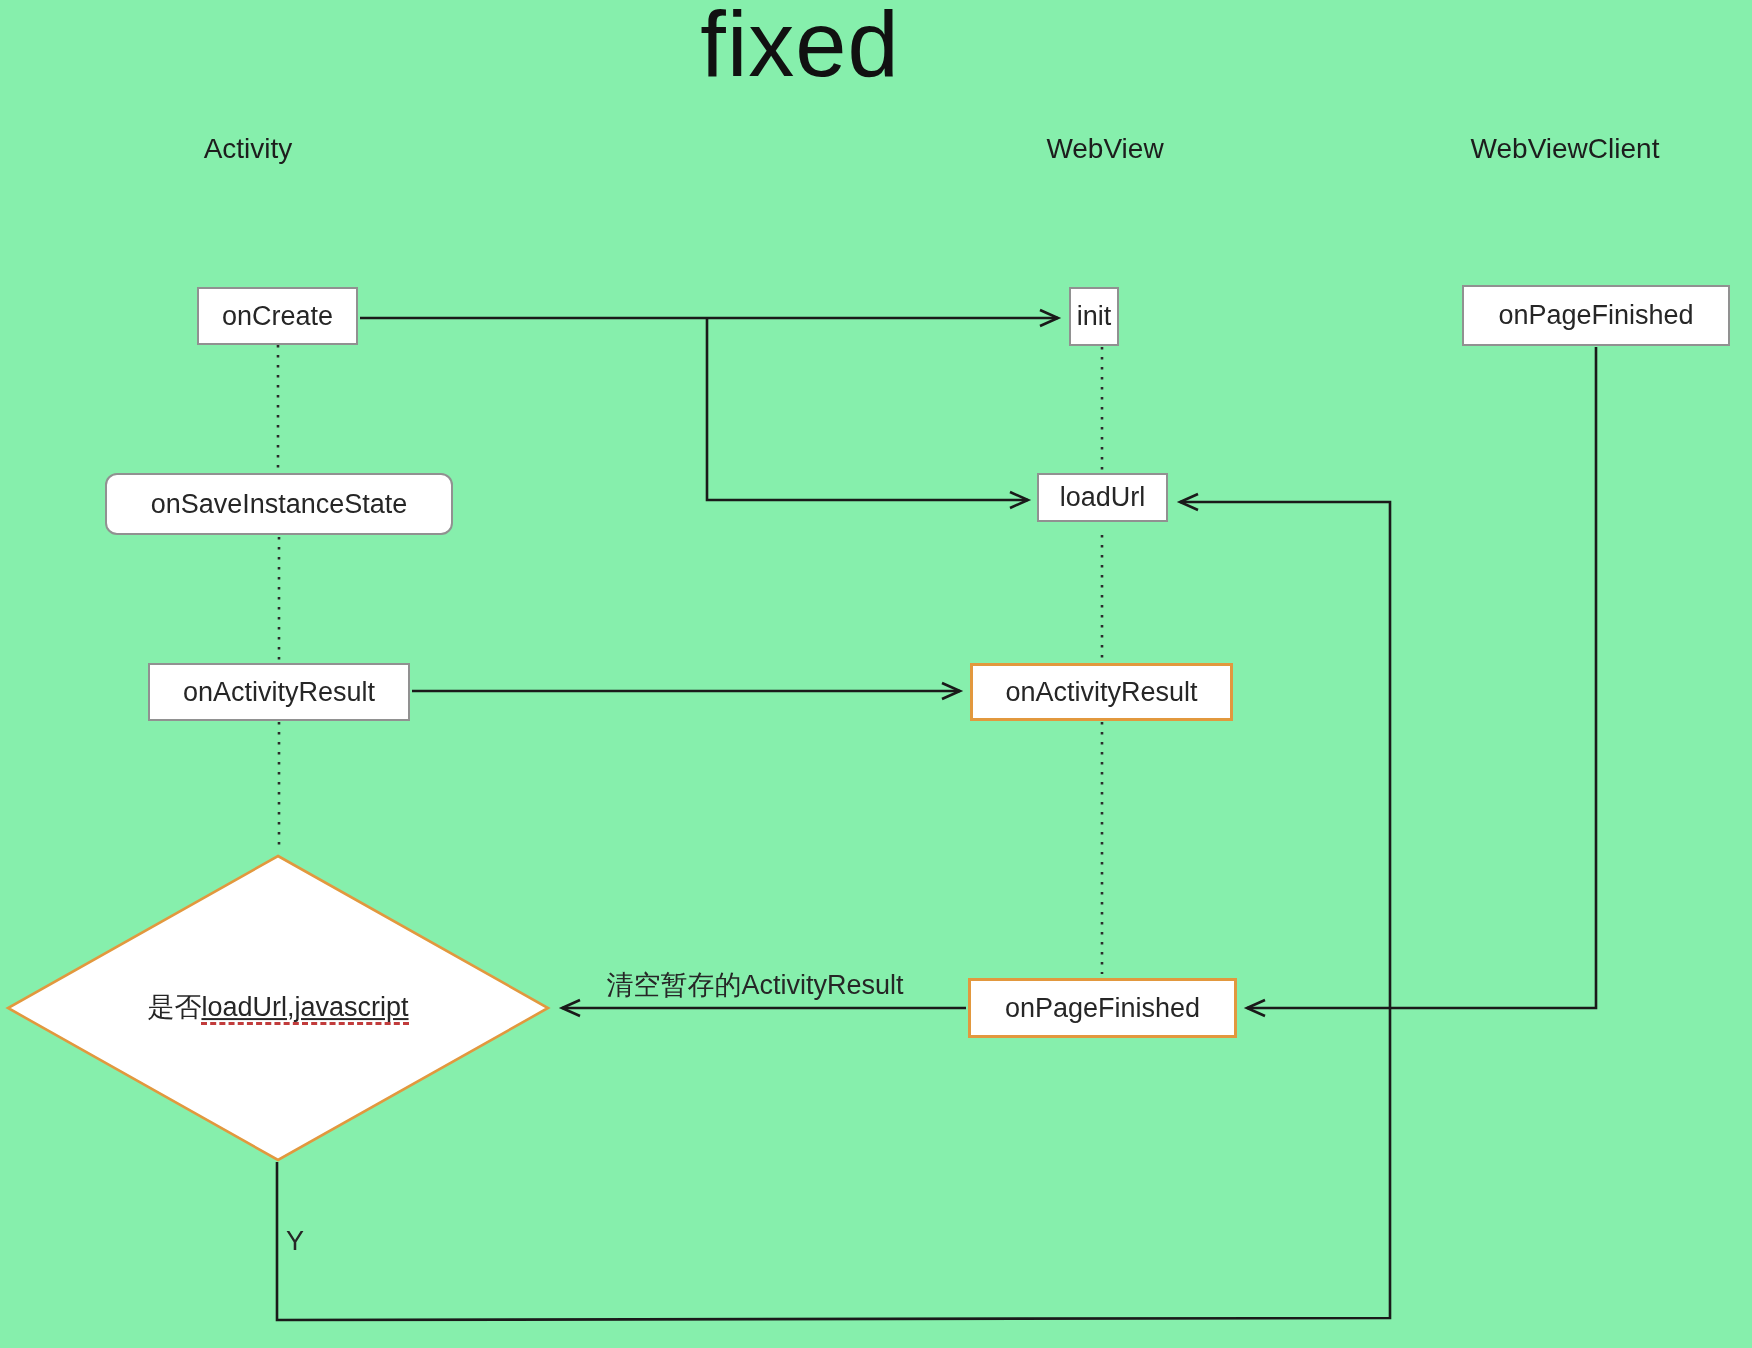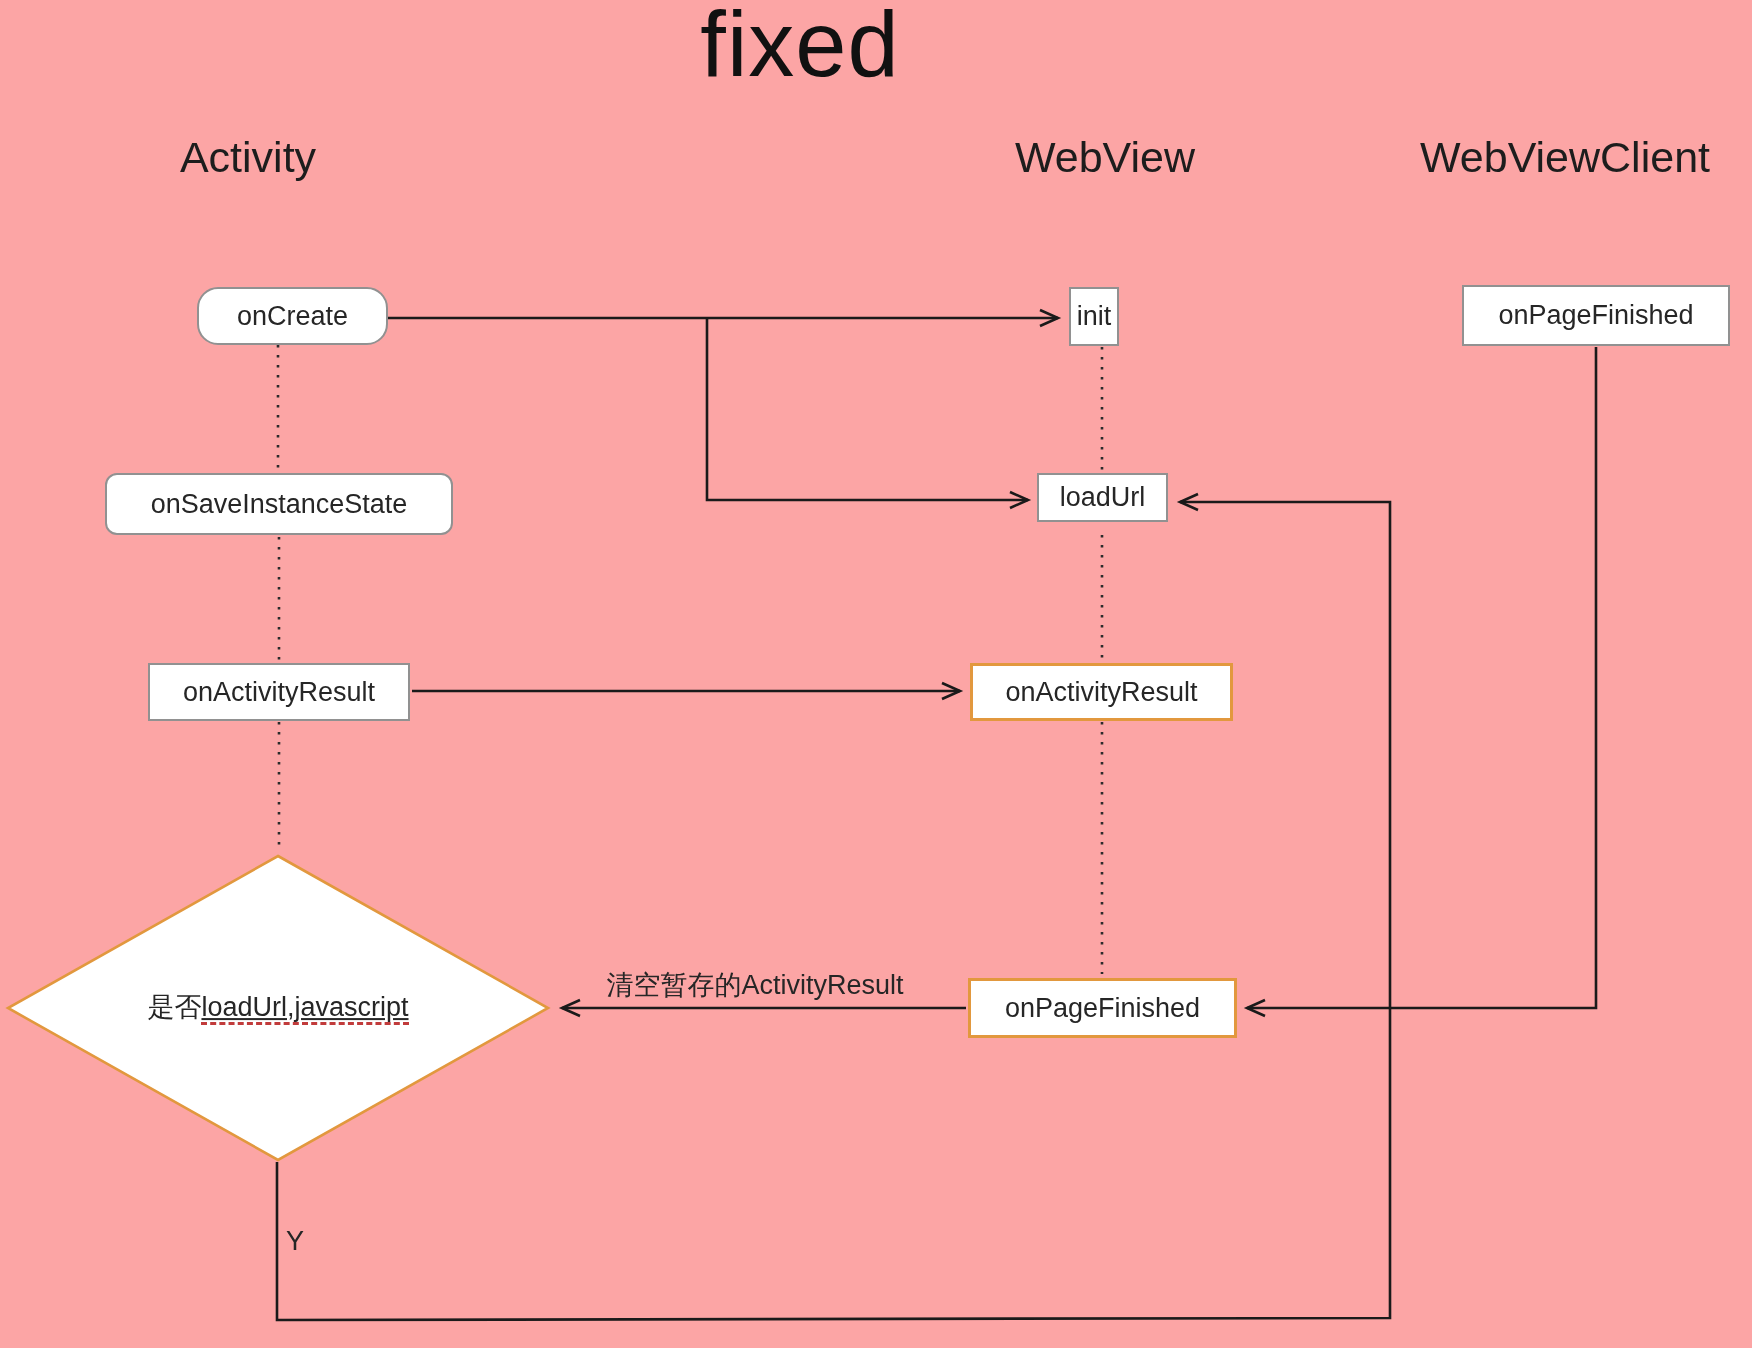"fixed" .canvas { background: #fca5a5 -> #86efac }
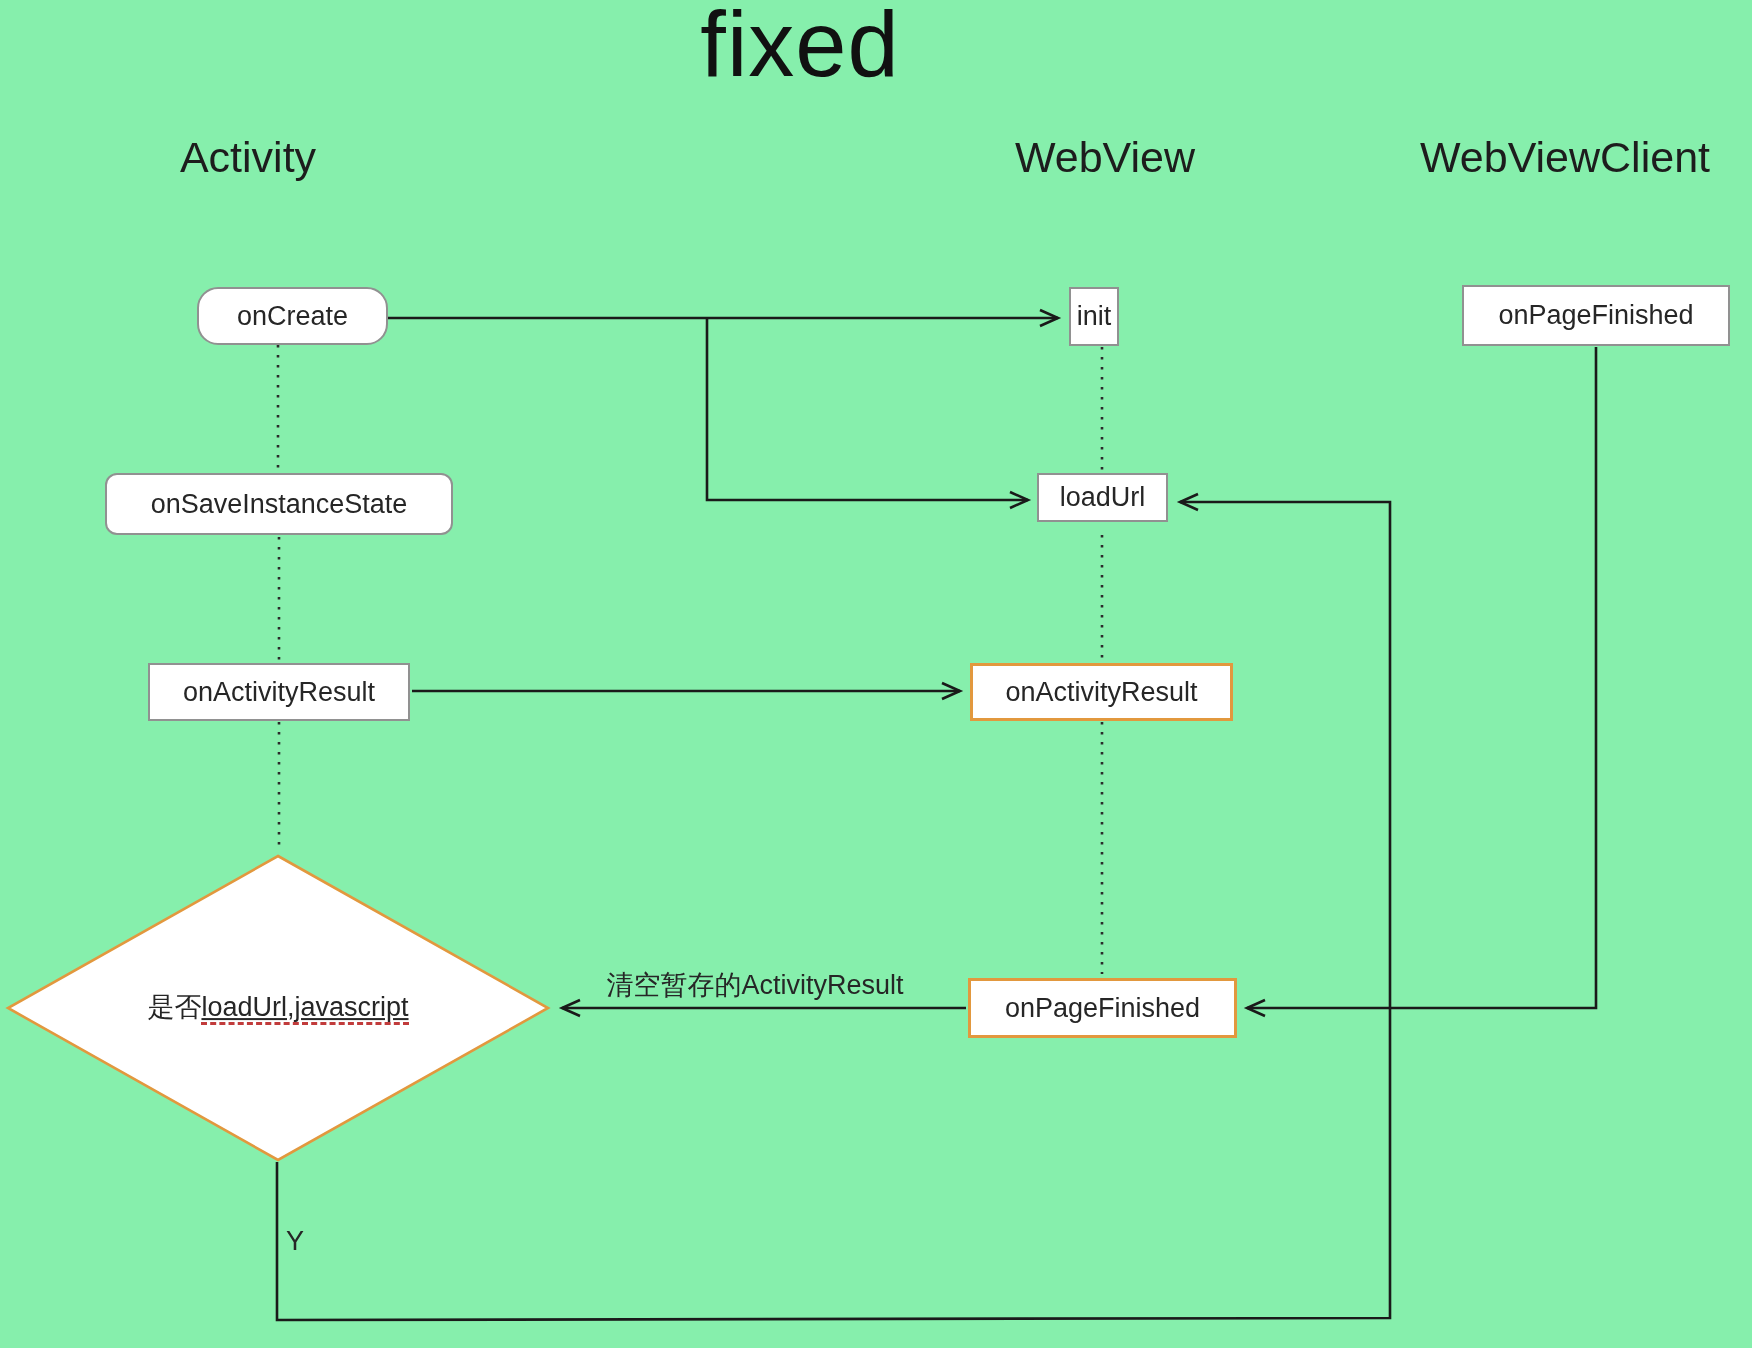"Activity" .col-header { font-size: 43px -> 28px }
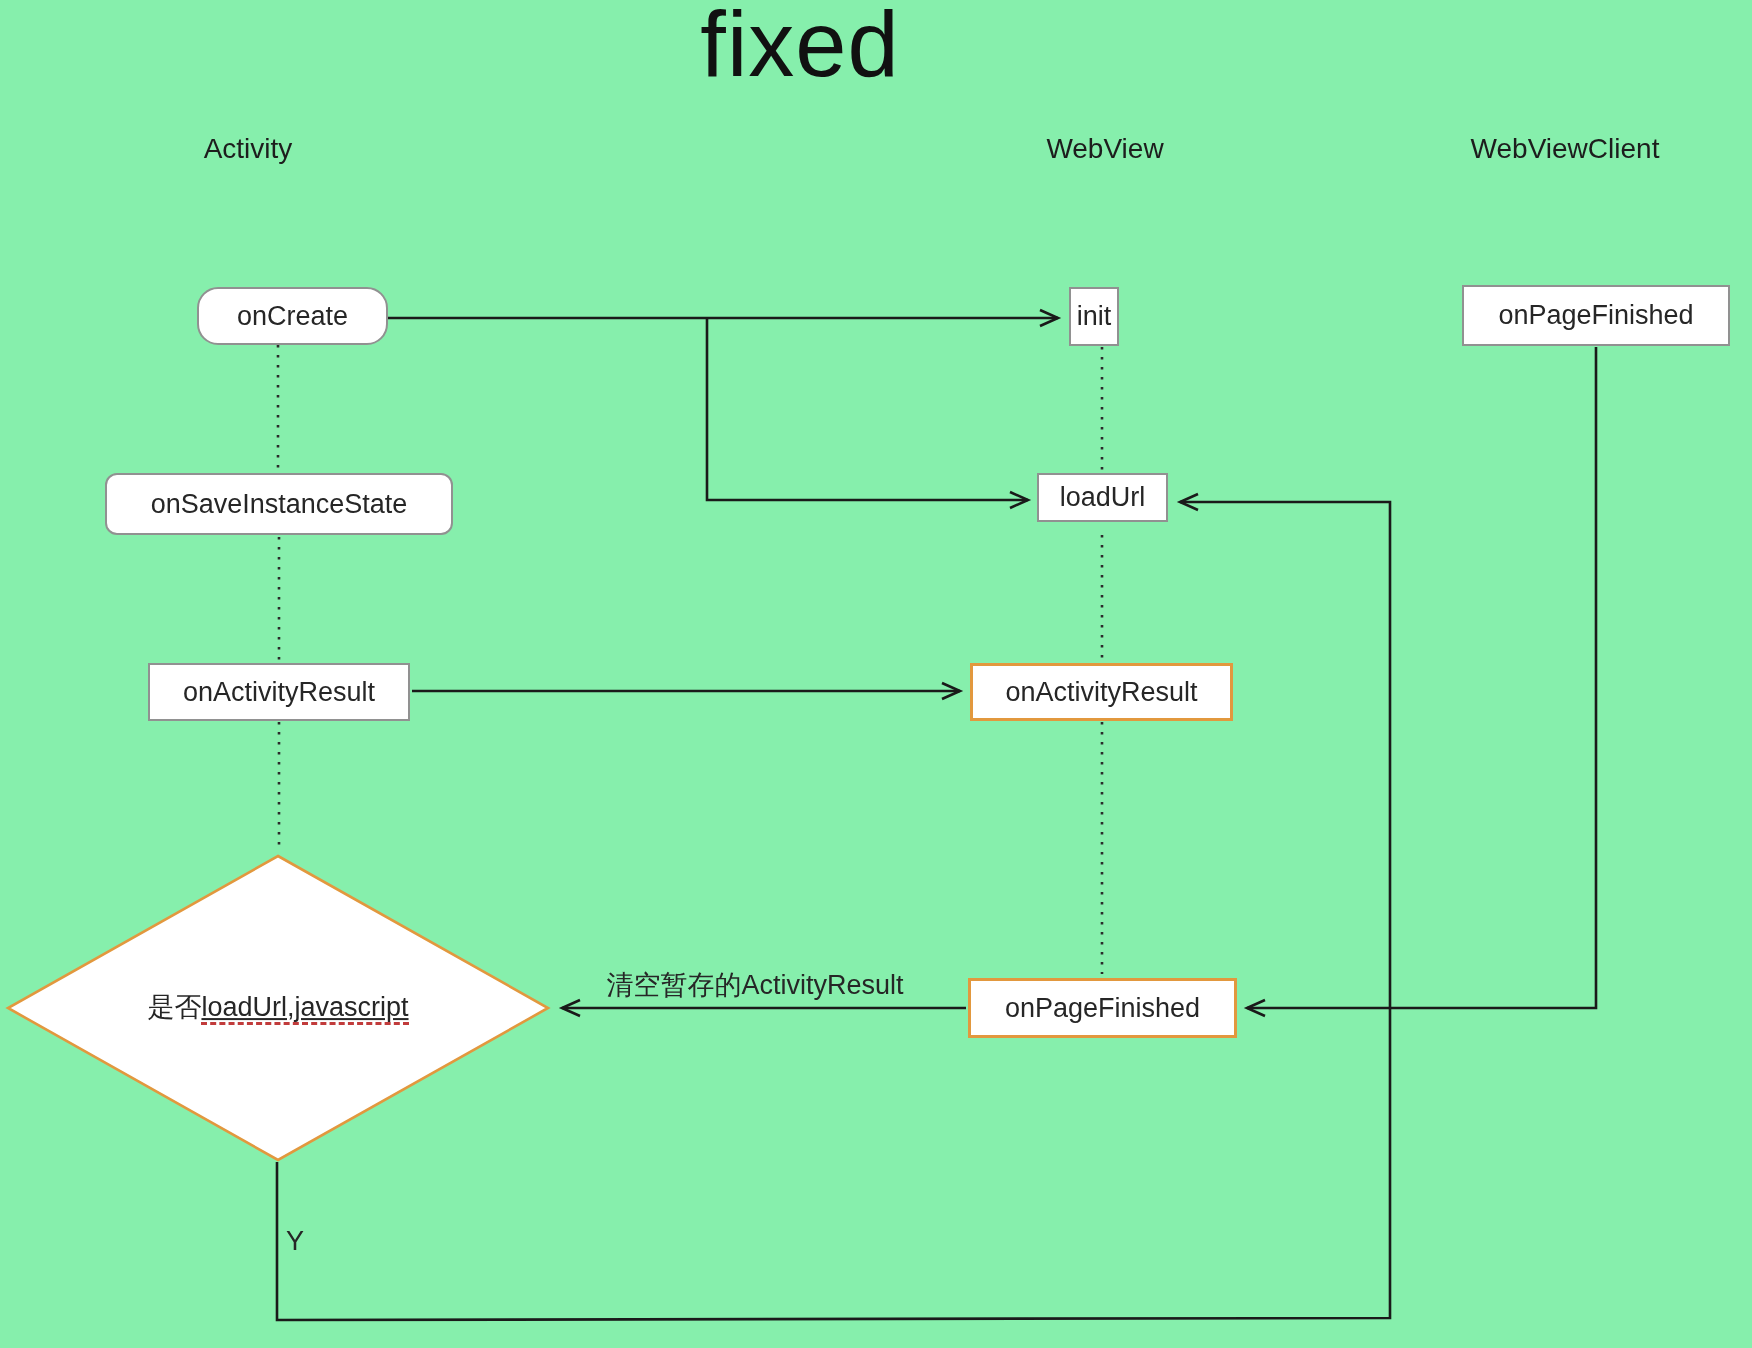"onCreate" div.node { border-radius: 21px -> none; width: 191px -> 161px }
